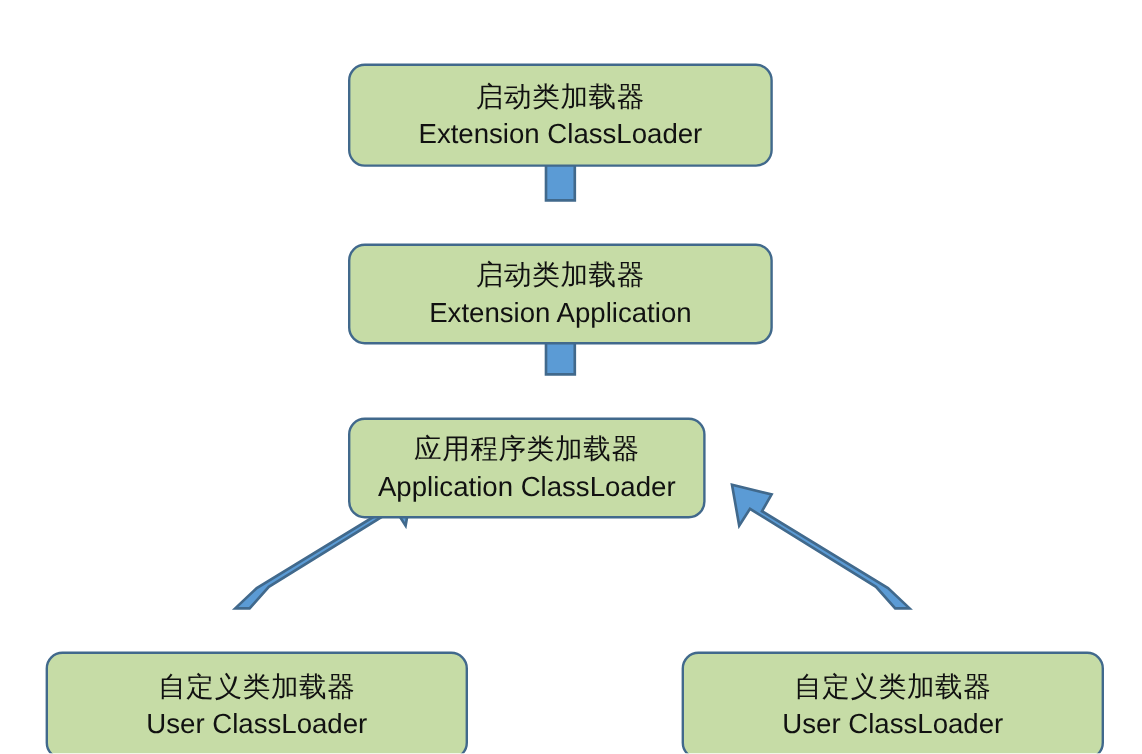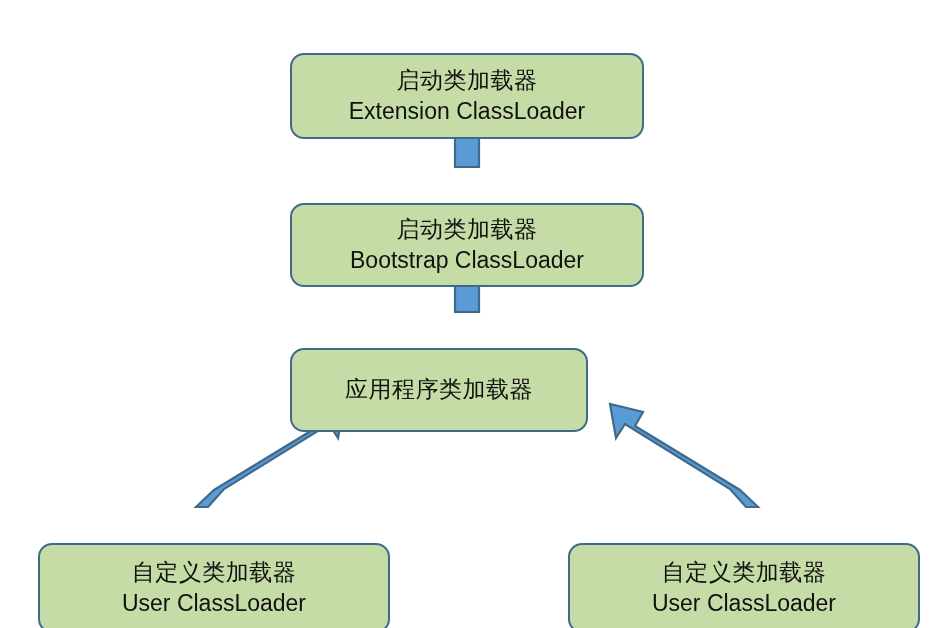"Bootstrap ClassLoader" div.en { text: Bootstrap ClassLoader -> Extension Application }
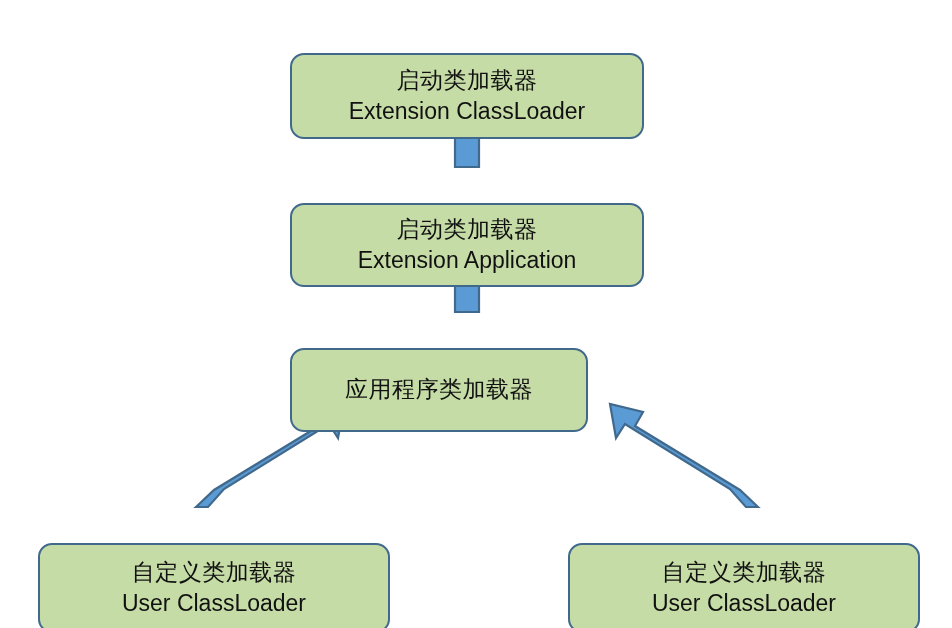"Application ClassLoader" div.en { html: none -> <div>Application ClassLoader</div> }
